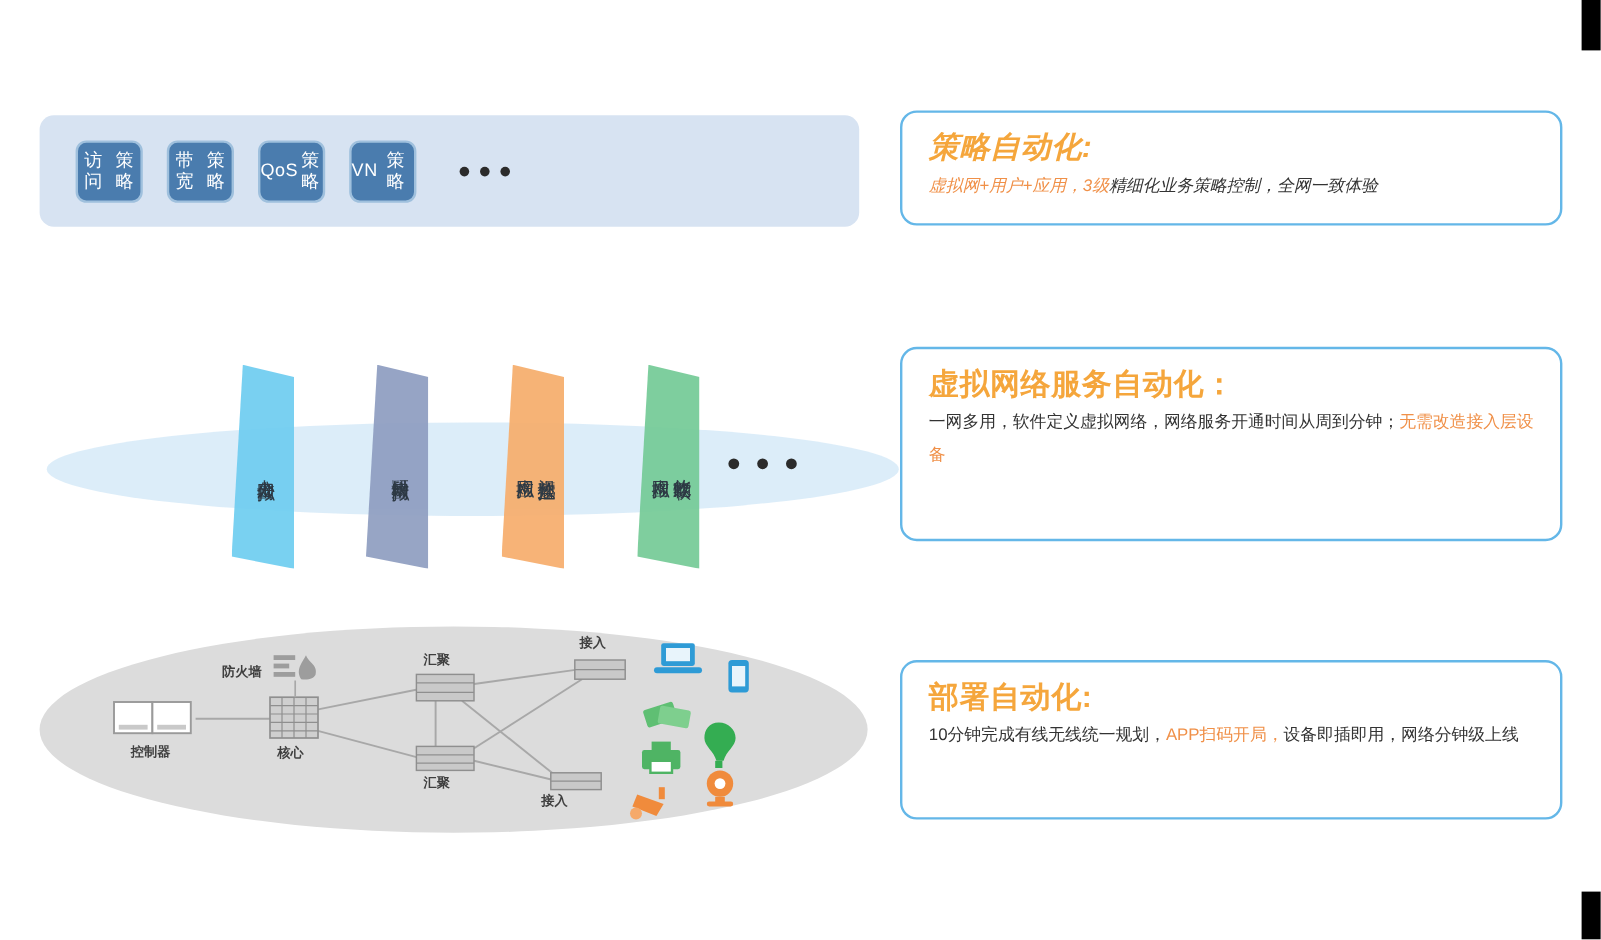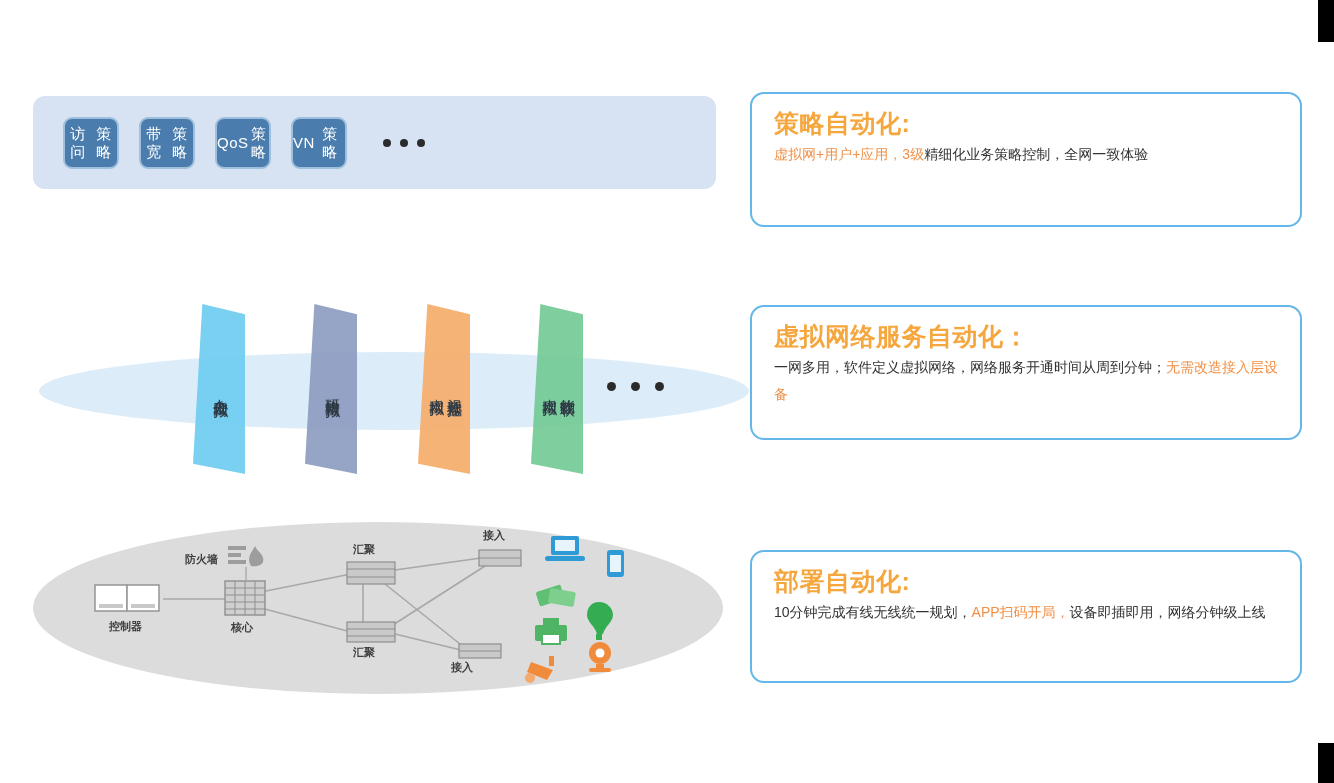"策略自动化:" .card.c1 { font-style: none -> italic; height: 135px -> 96px }
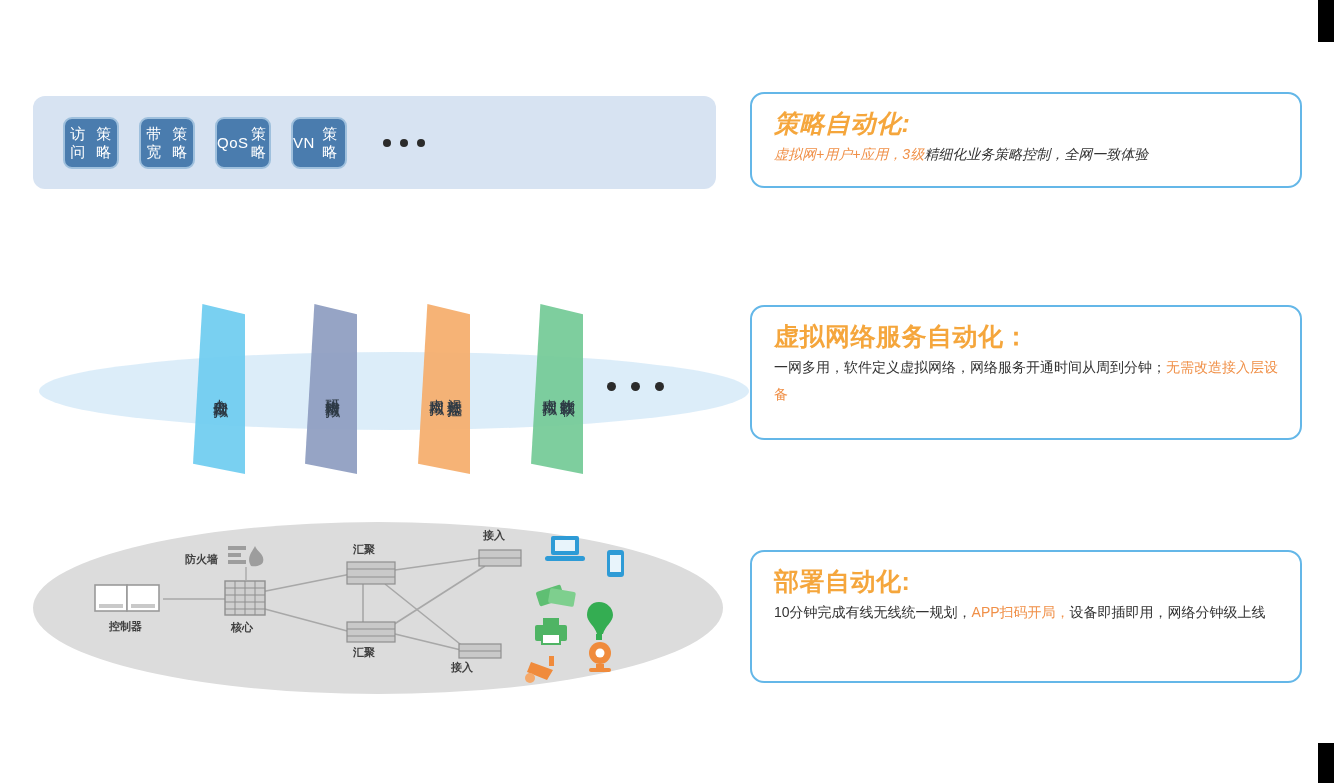"虚拟网络服务自动化：" .card.c2 { height: 135px -> 162px; top: 305px -> 289px }
